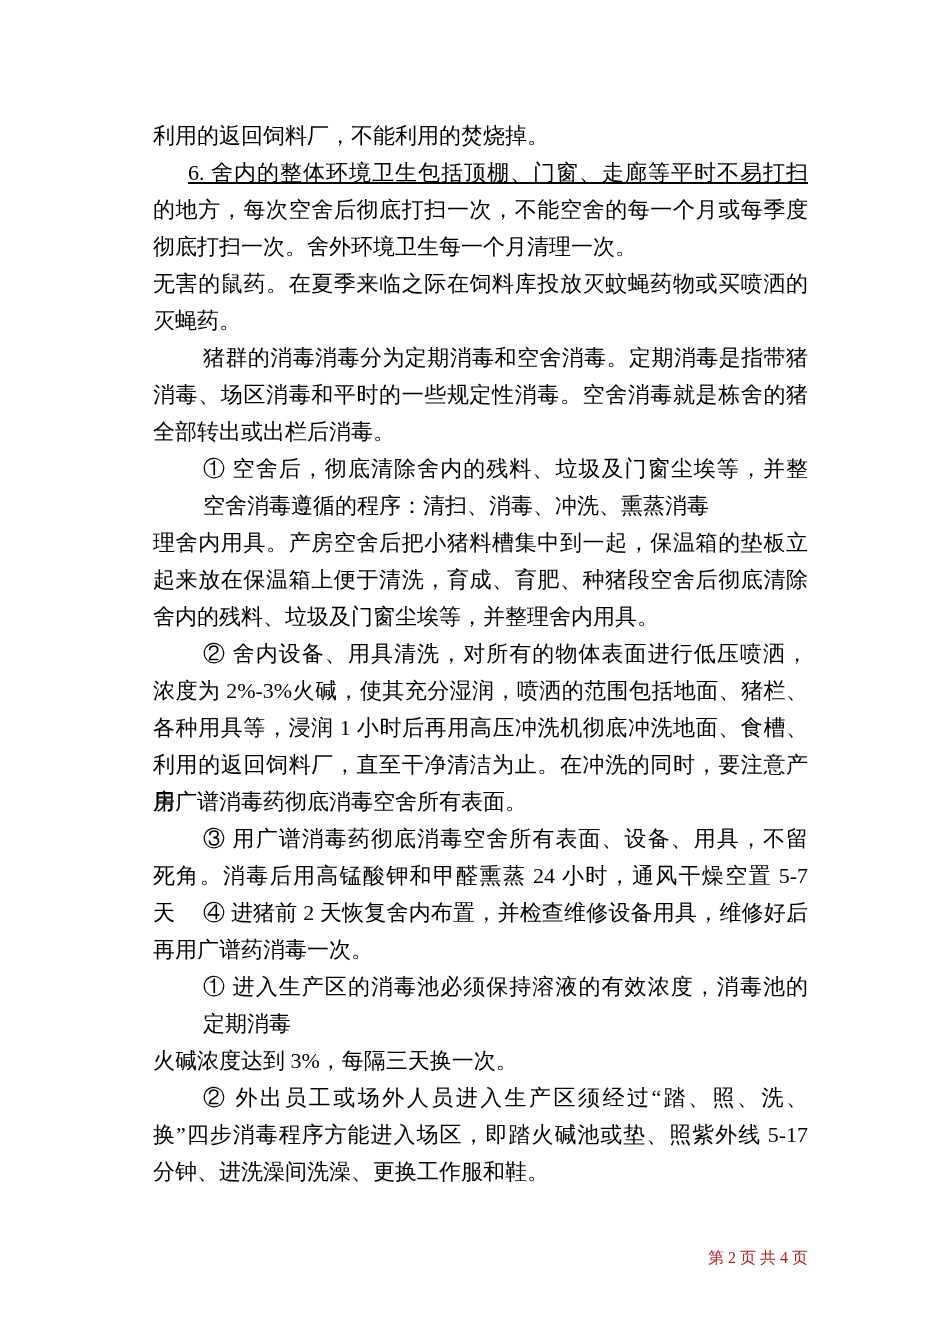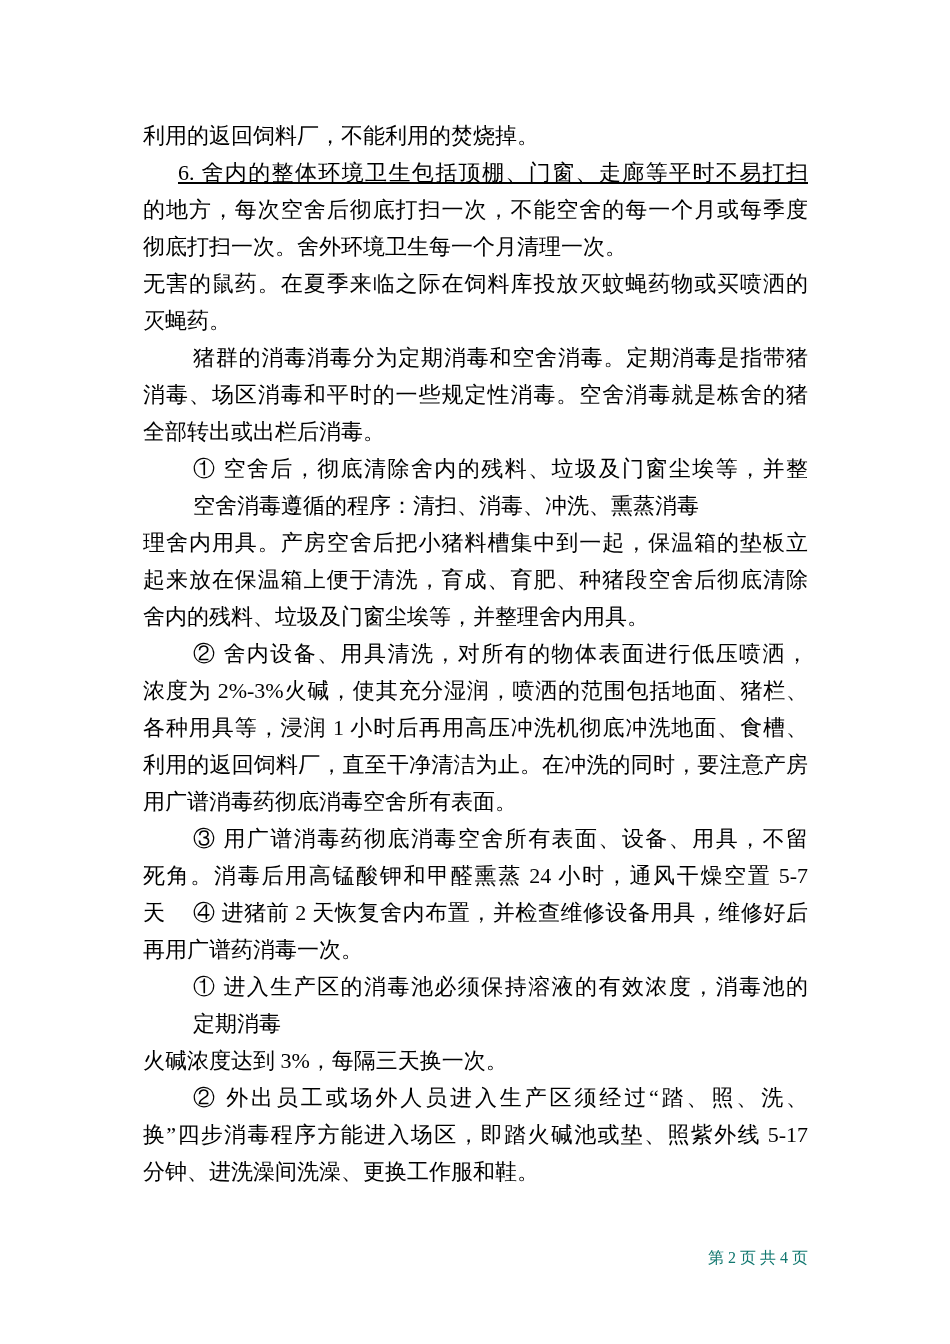"利用的返回饲料厂，不能利用的焚烧掉。" .line { margin-left: none -> 10px }
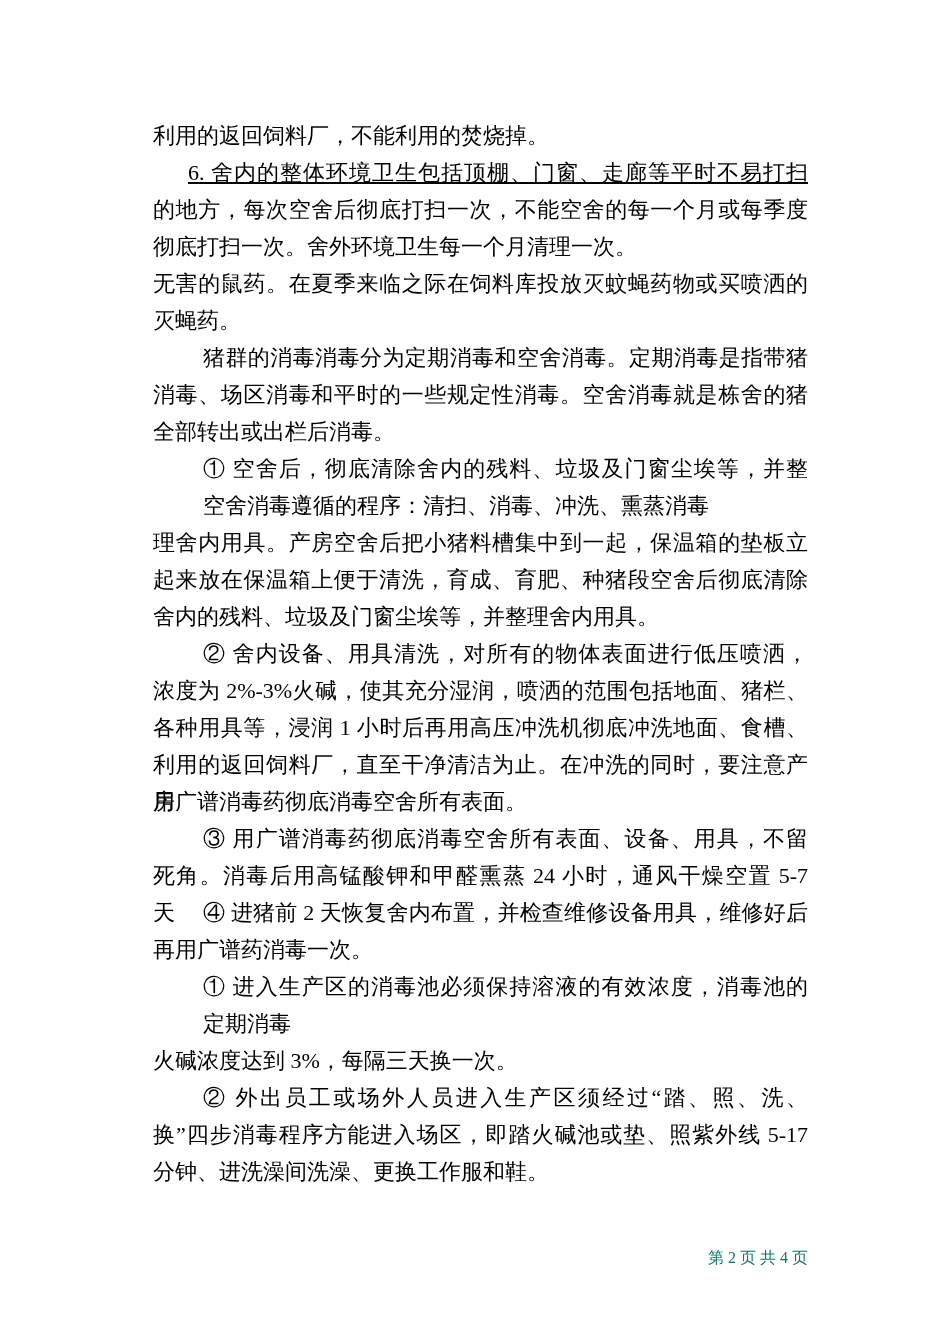"第 2 页 共 4" .page-footer { color: #0f766e -> #b91c1c }
